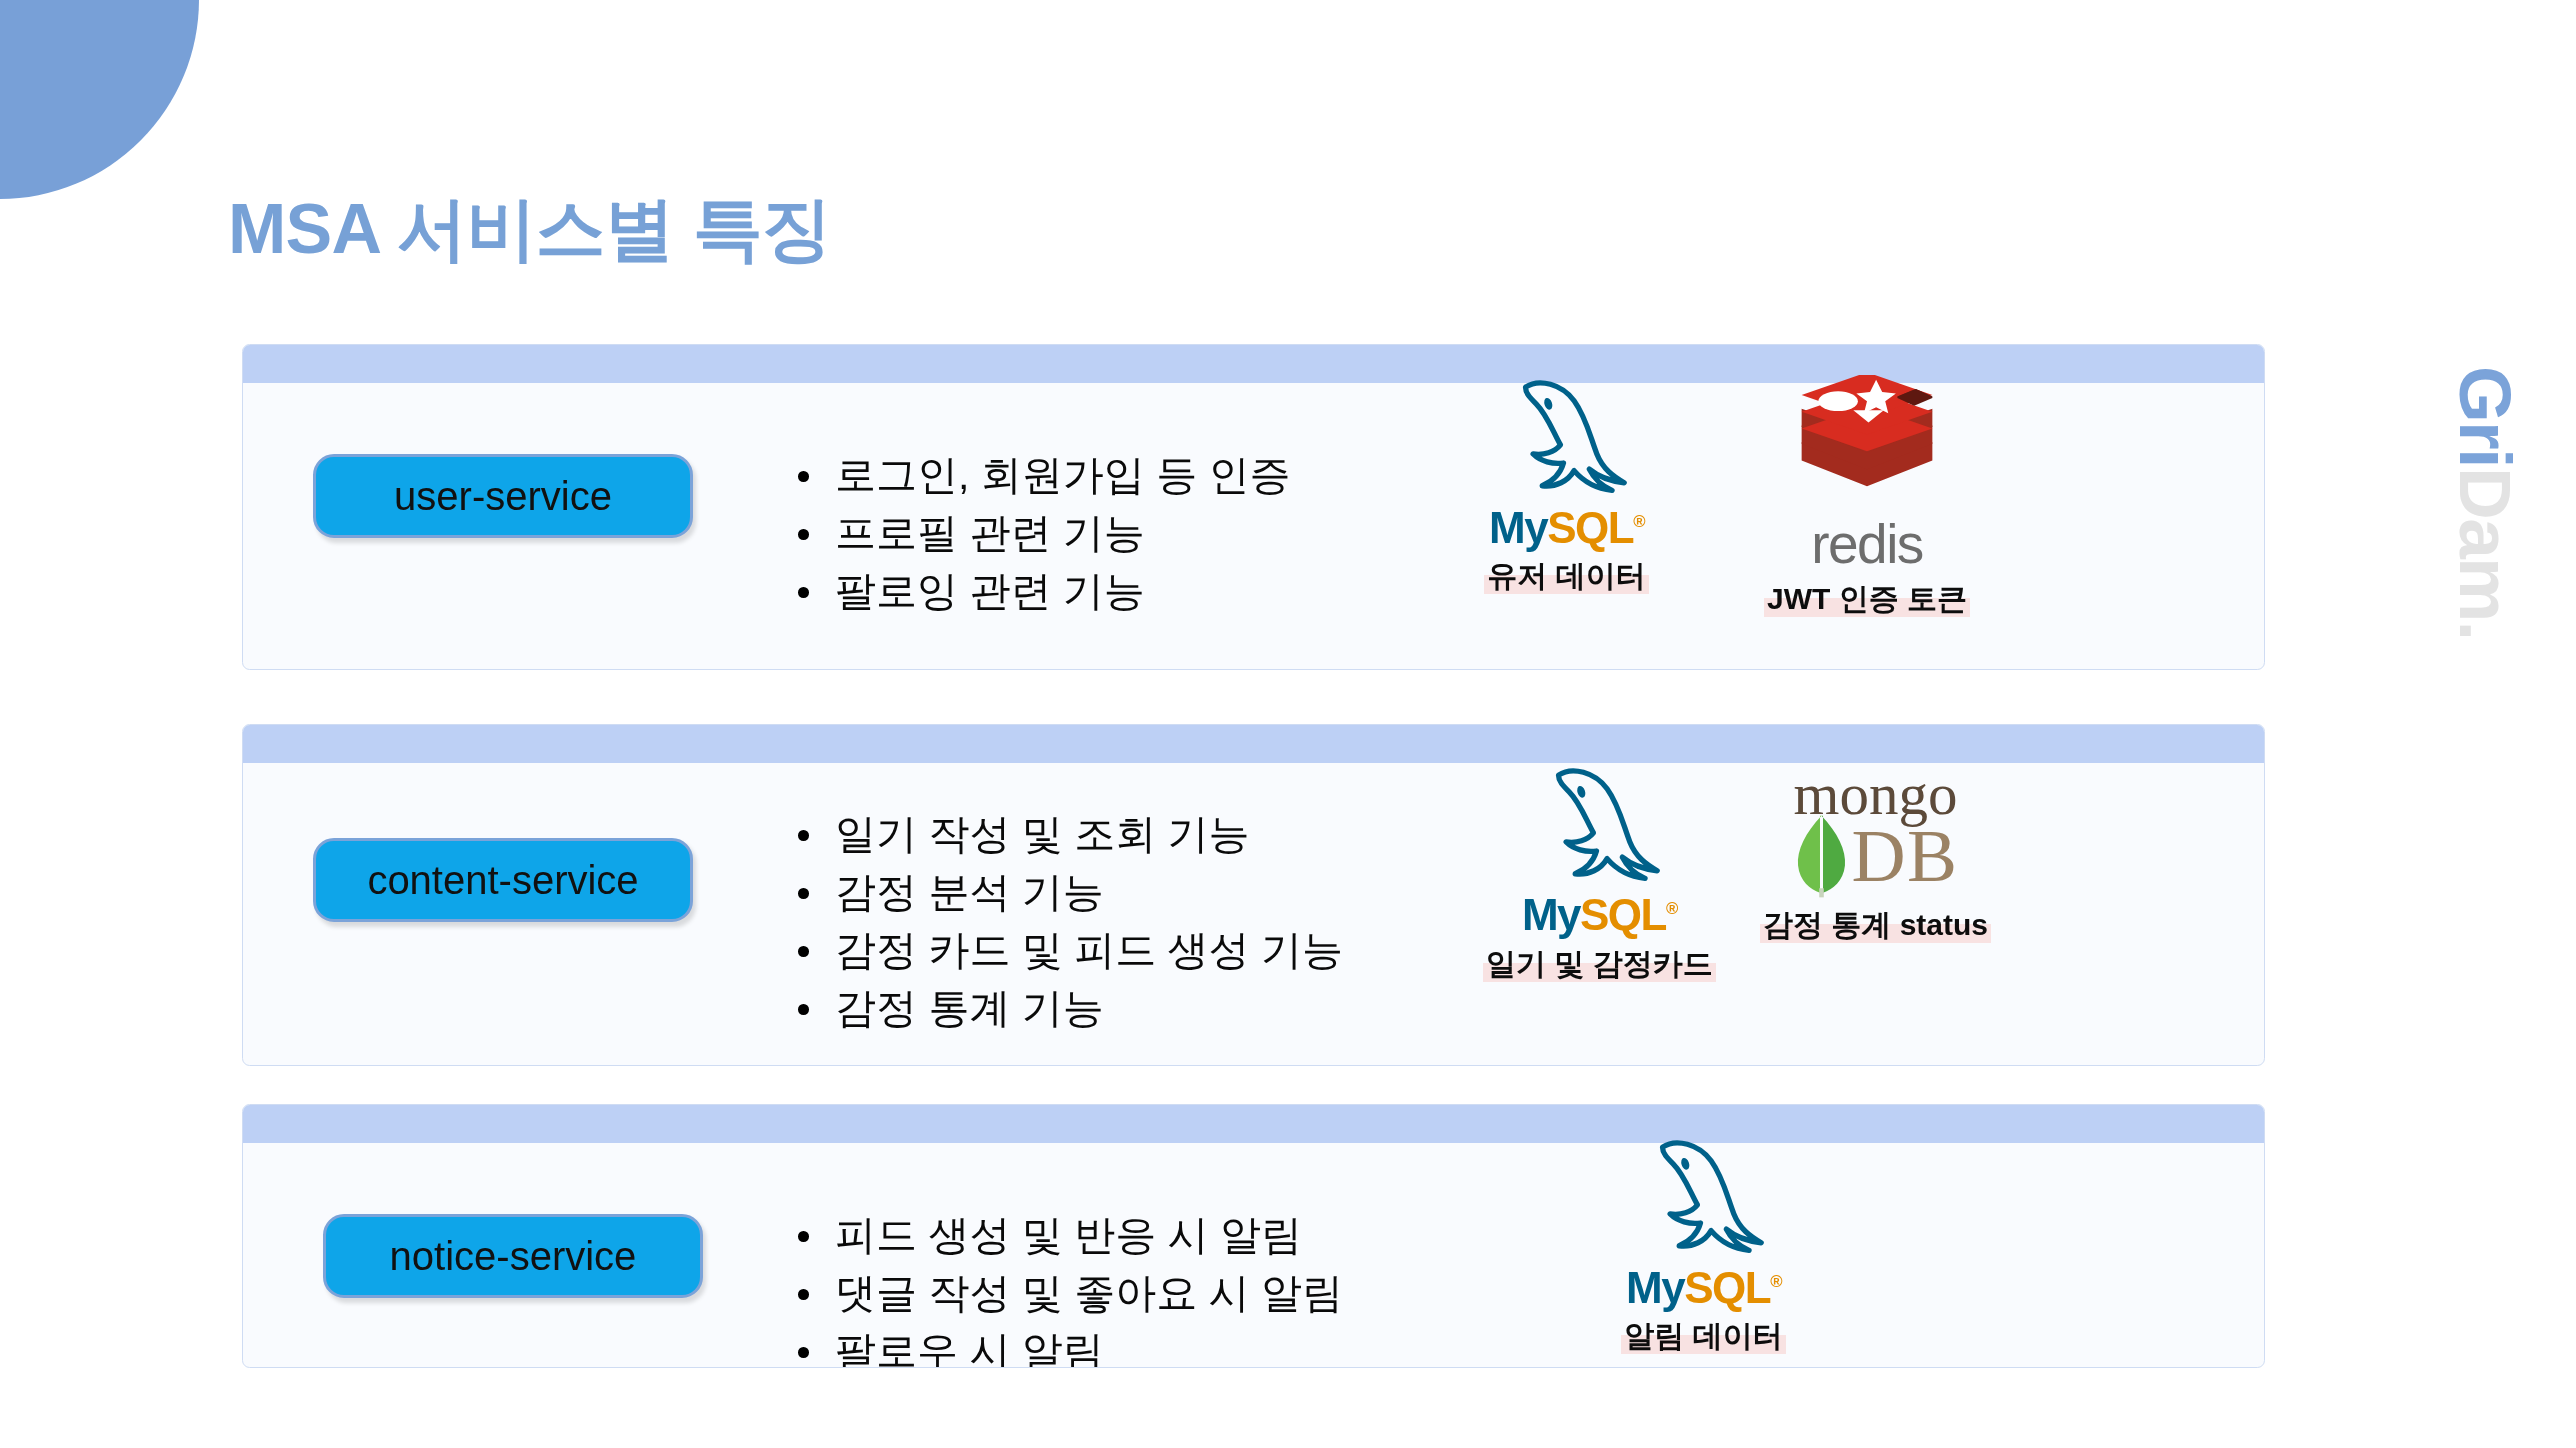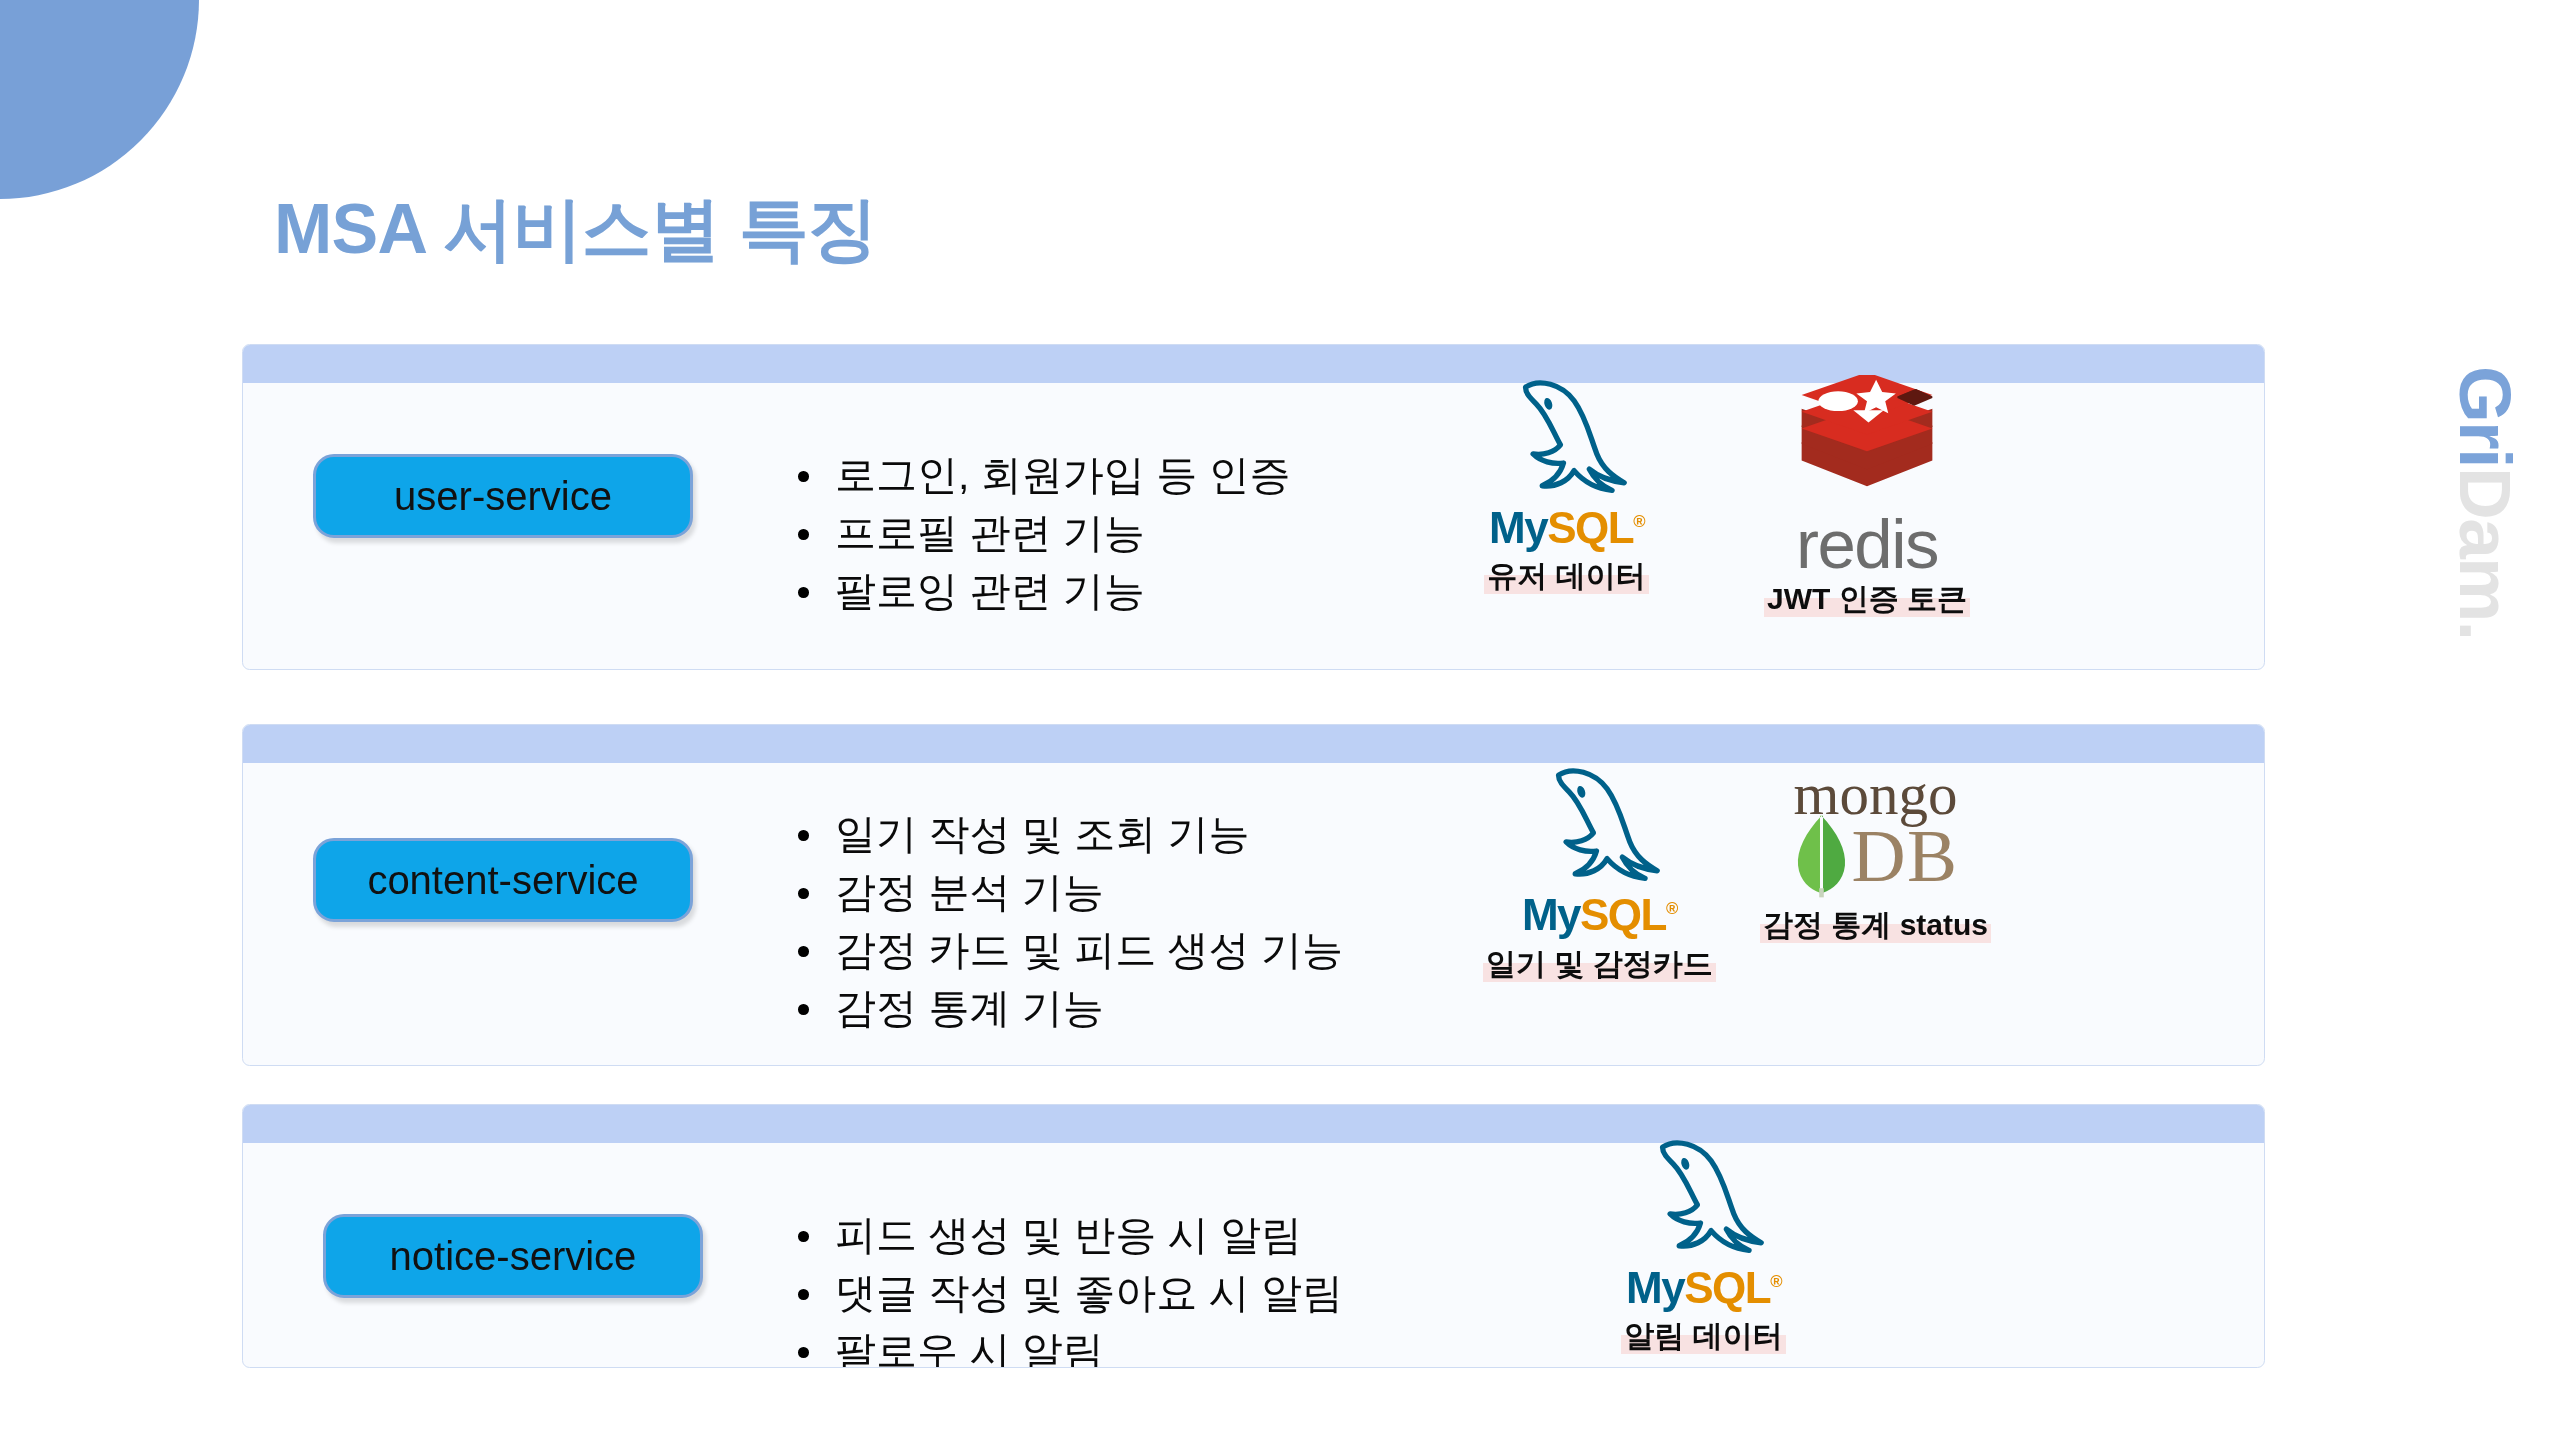"MSA 서비스별 특징" .page-title { margin-left: 46px -> none }
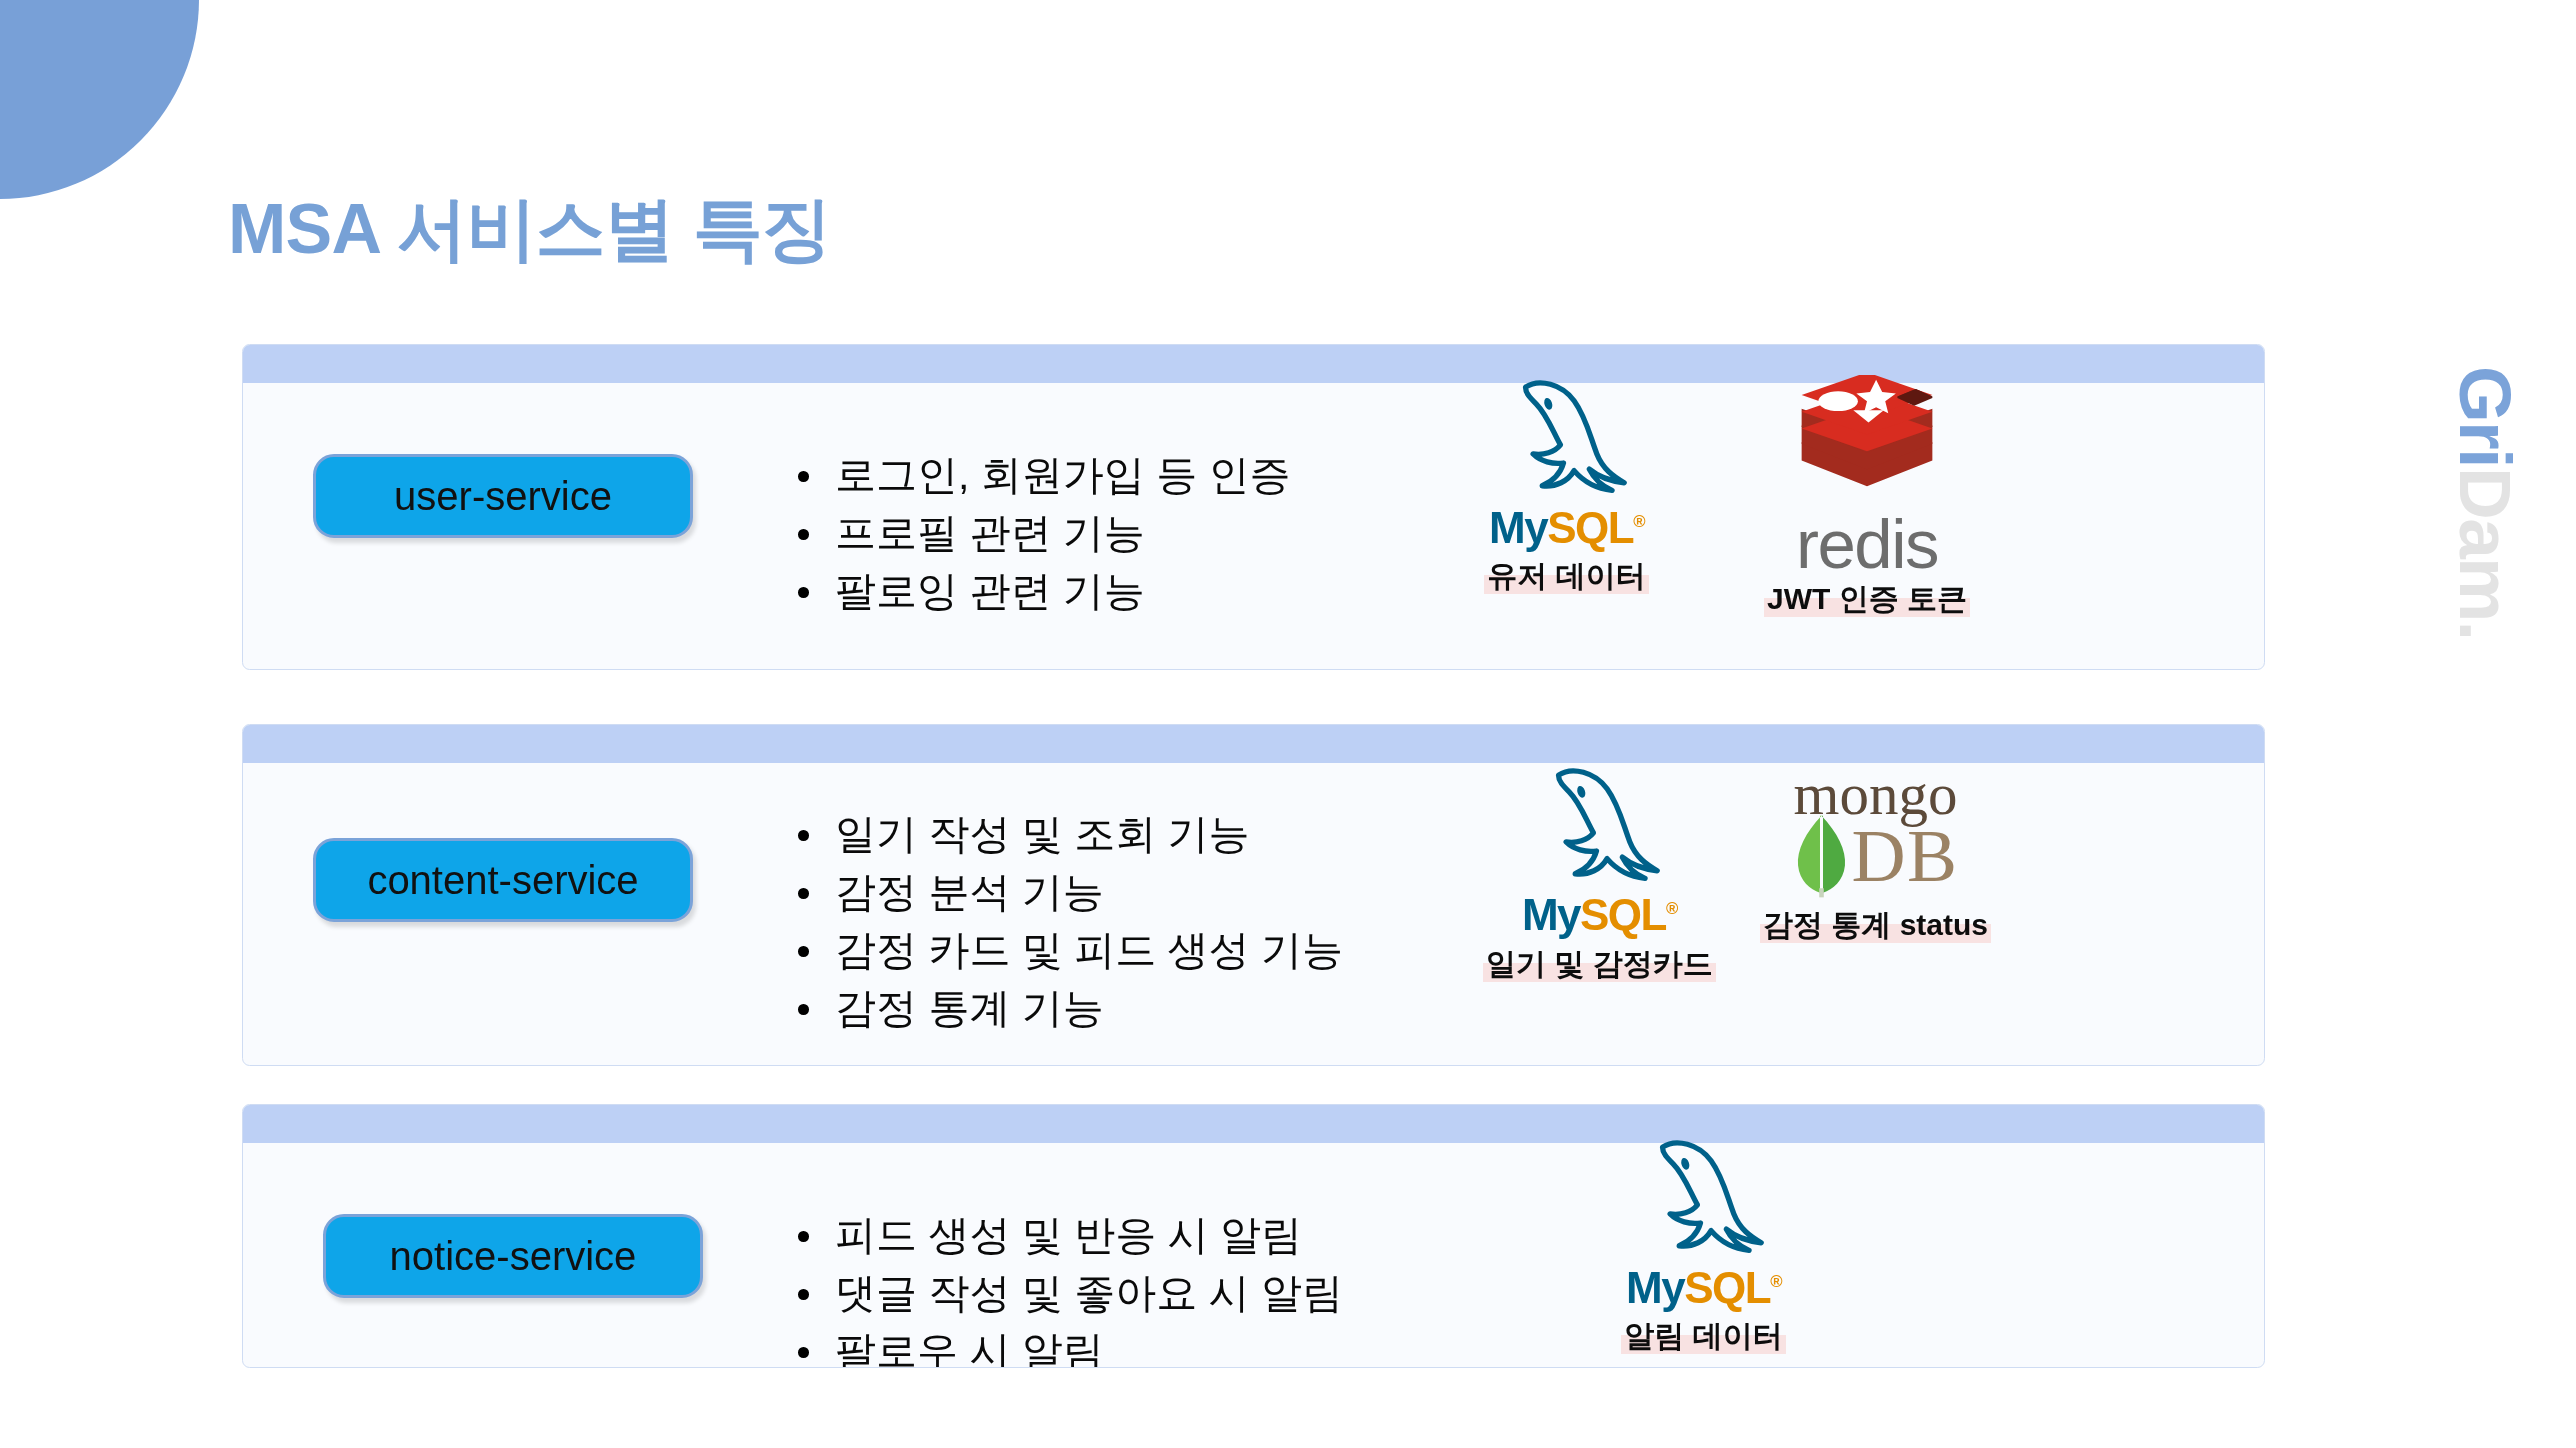"redis" .redis-word { font-size: 69px -> 55px }
